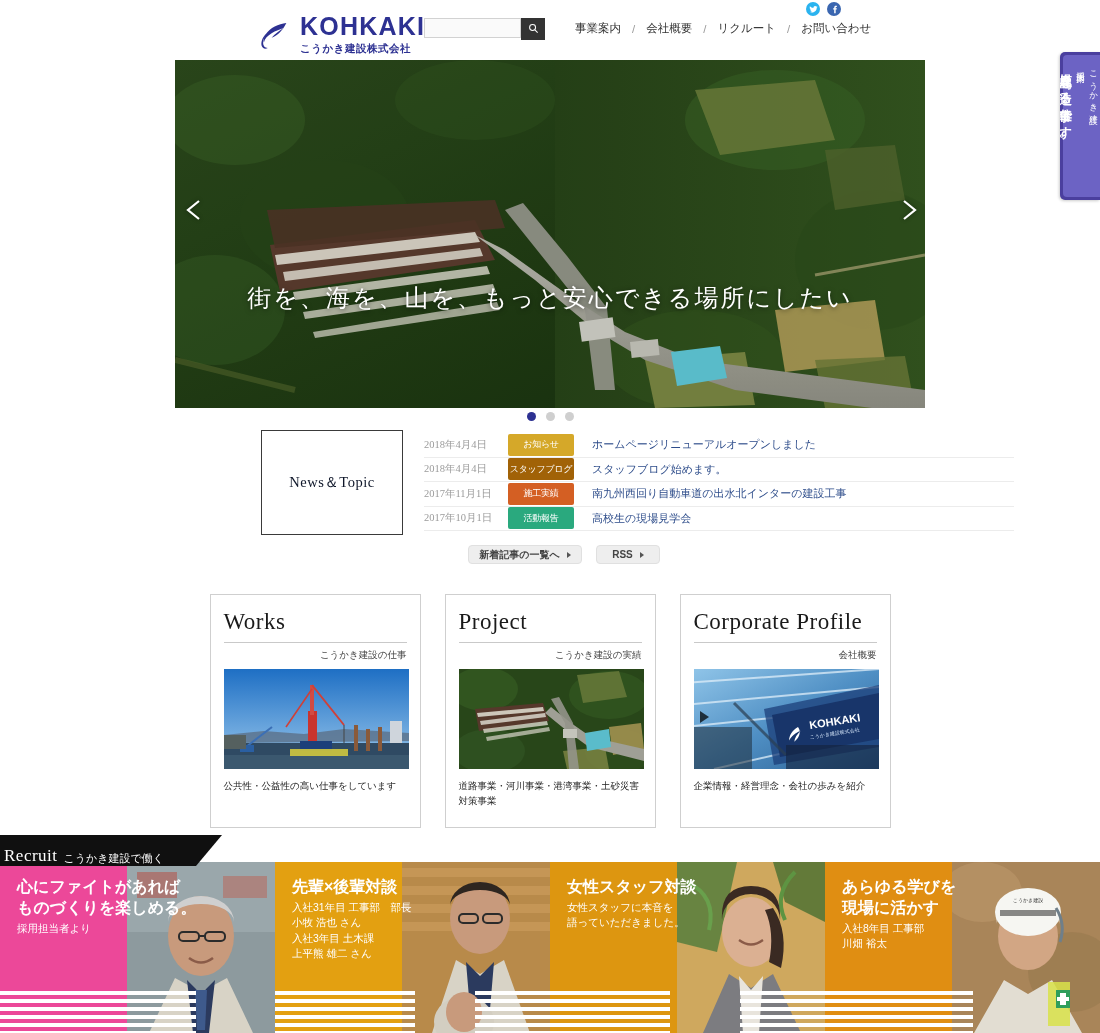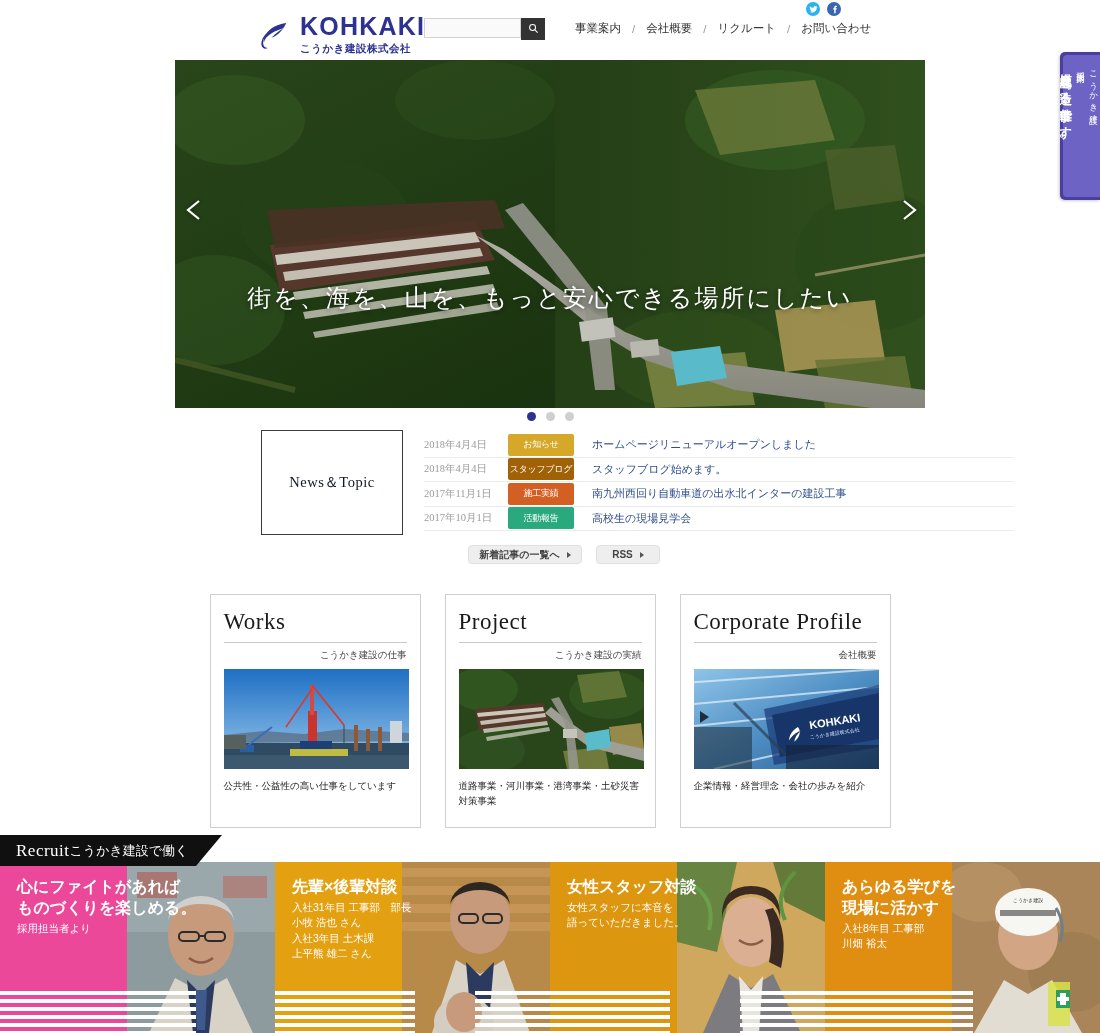"Recruit" .recruit-tag { align-items: center -> flex-end; padding-left: 16px -> 4px }
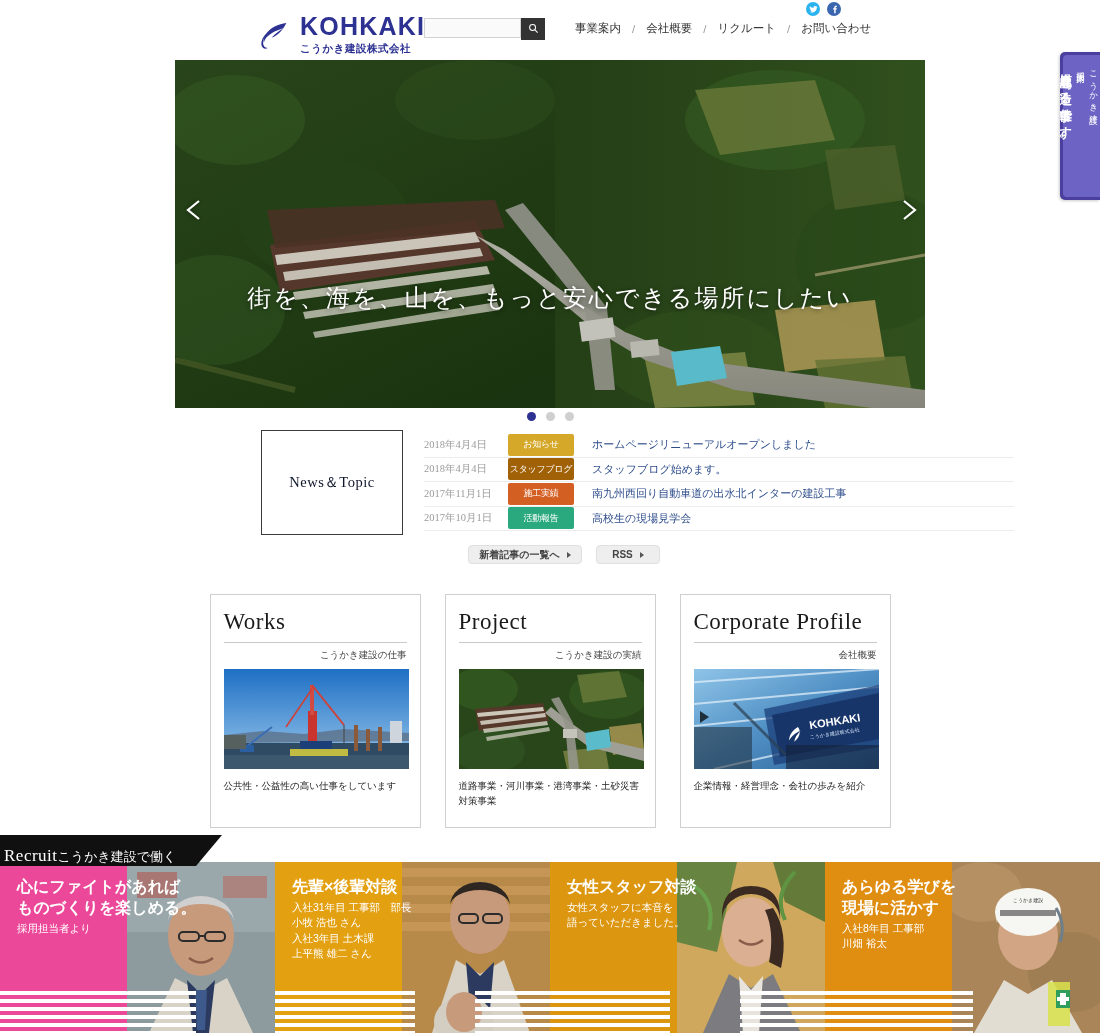"こうかき建設で働く" .rt-sub { font-size: 13px -> 11px; margin-left: 0 -> 6px }
